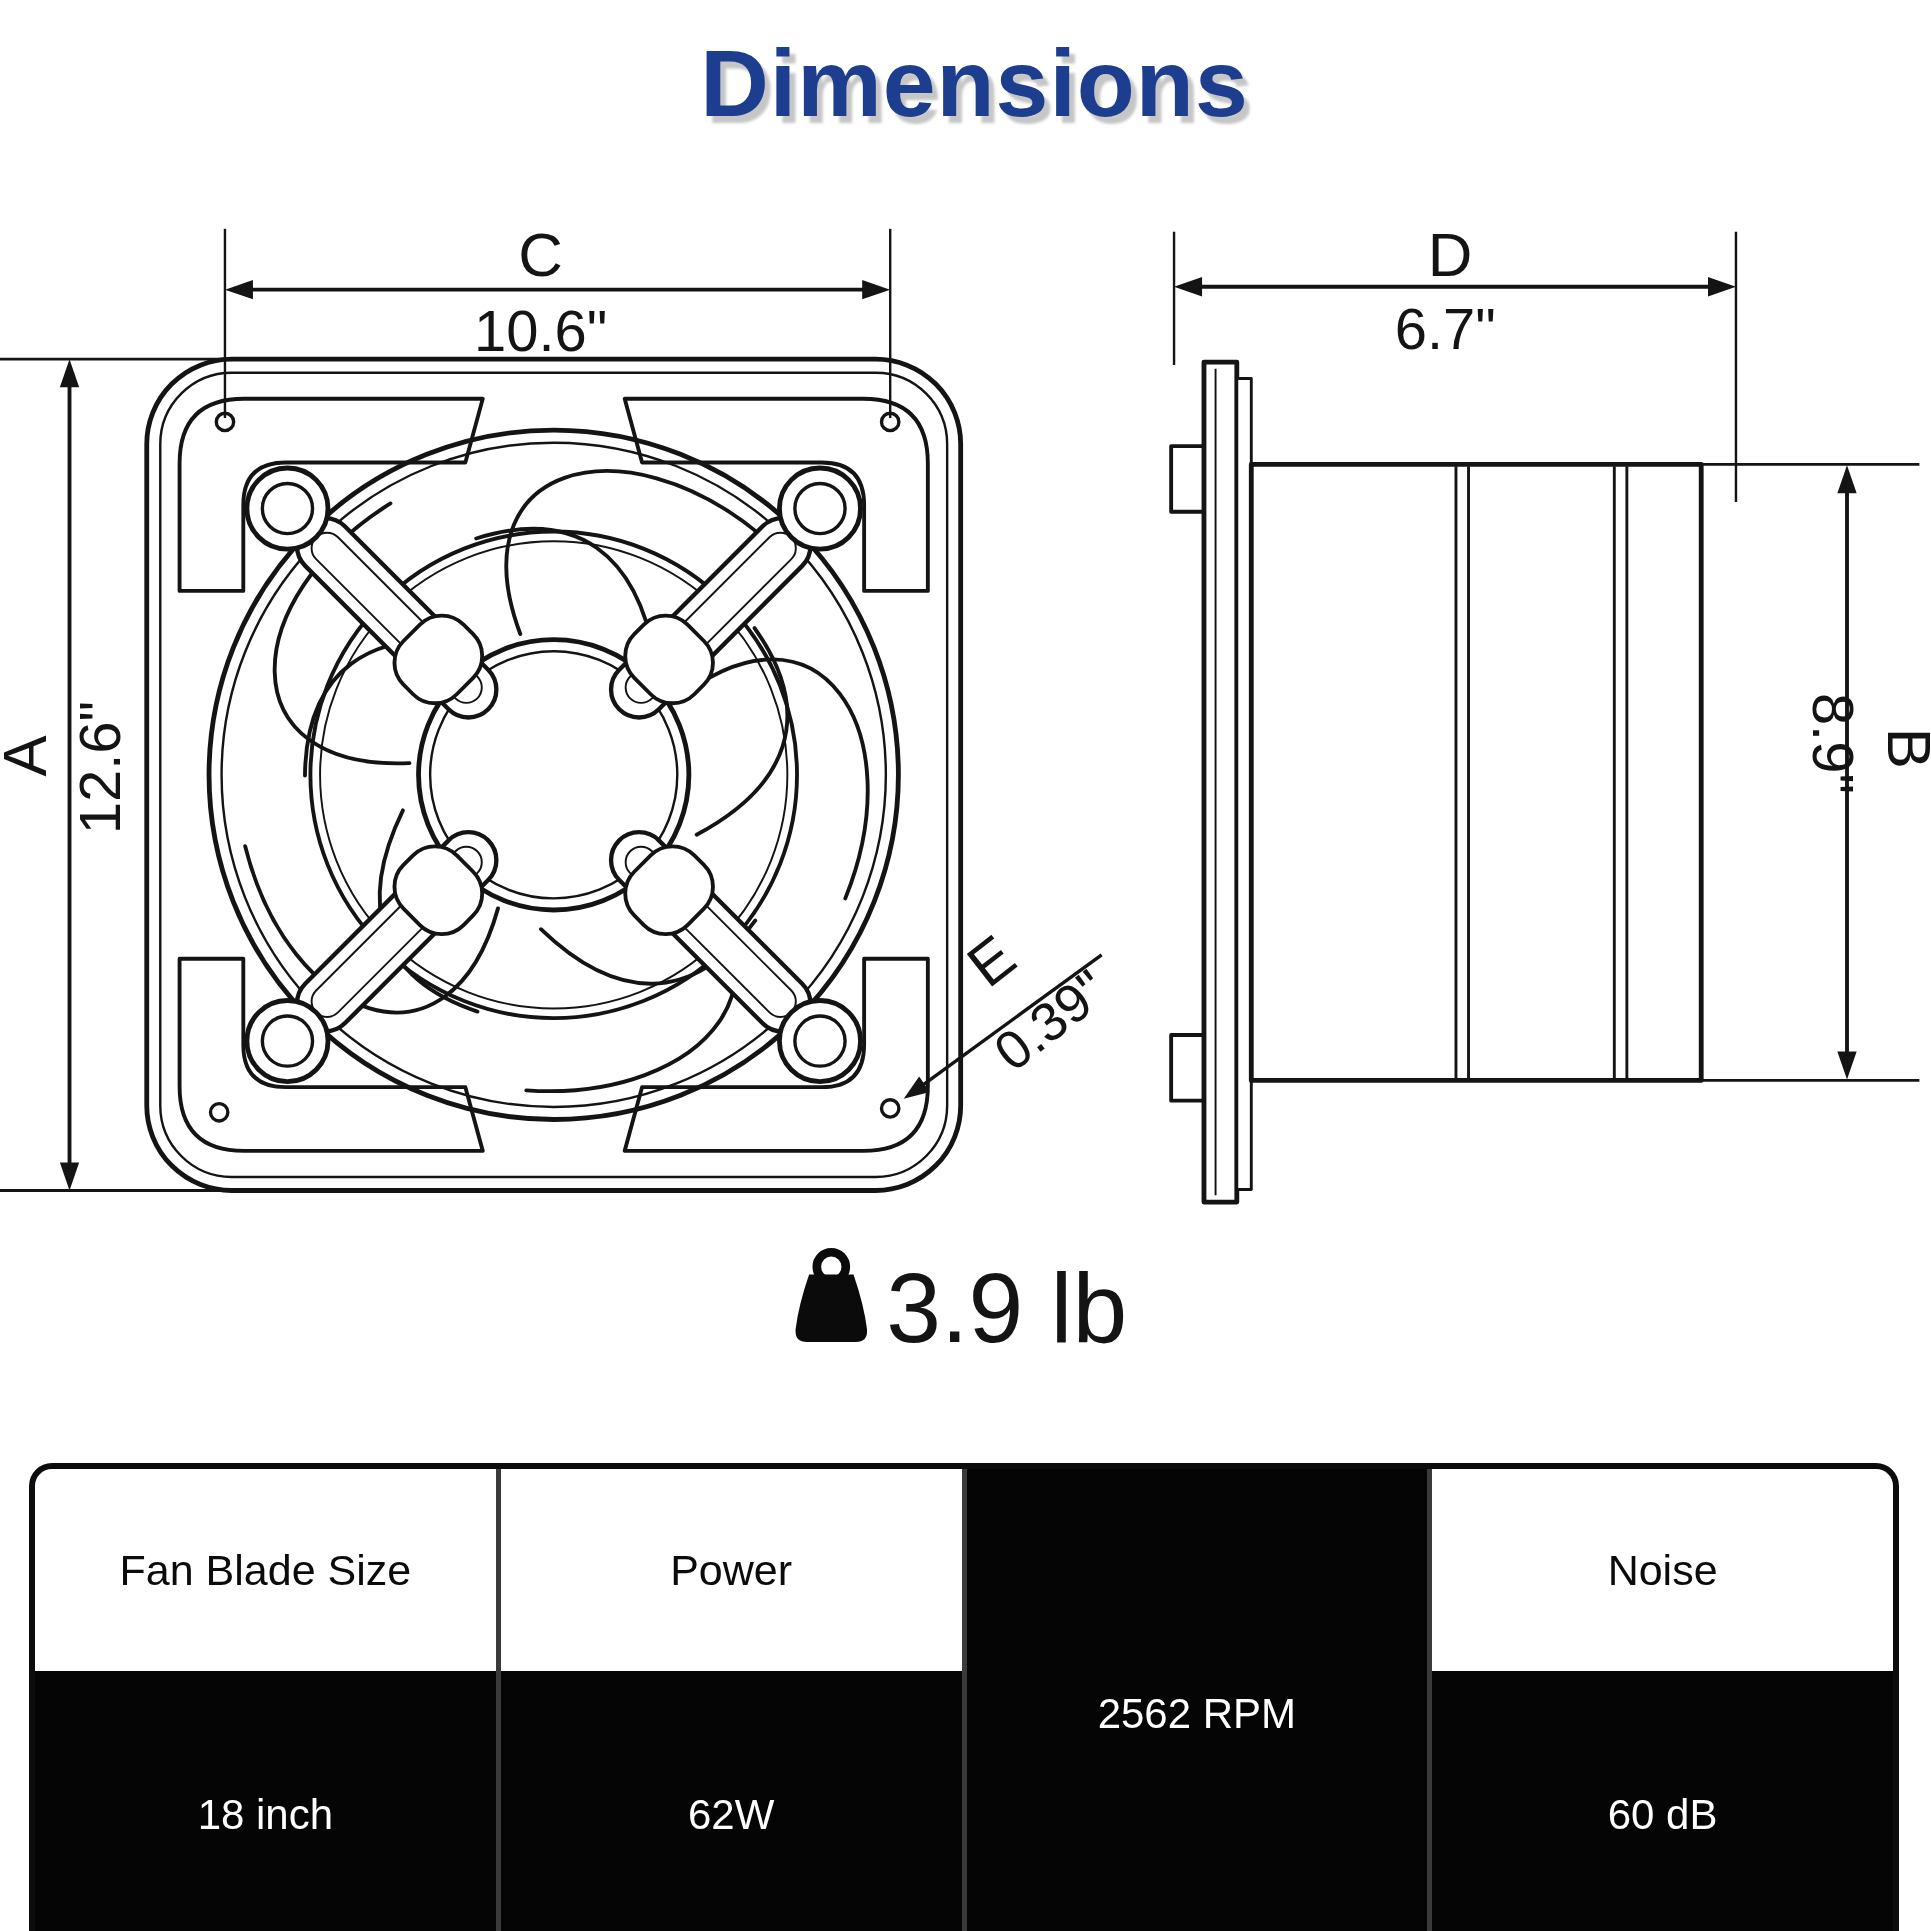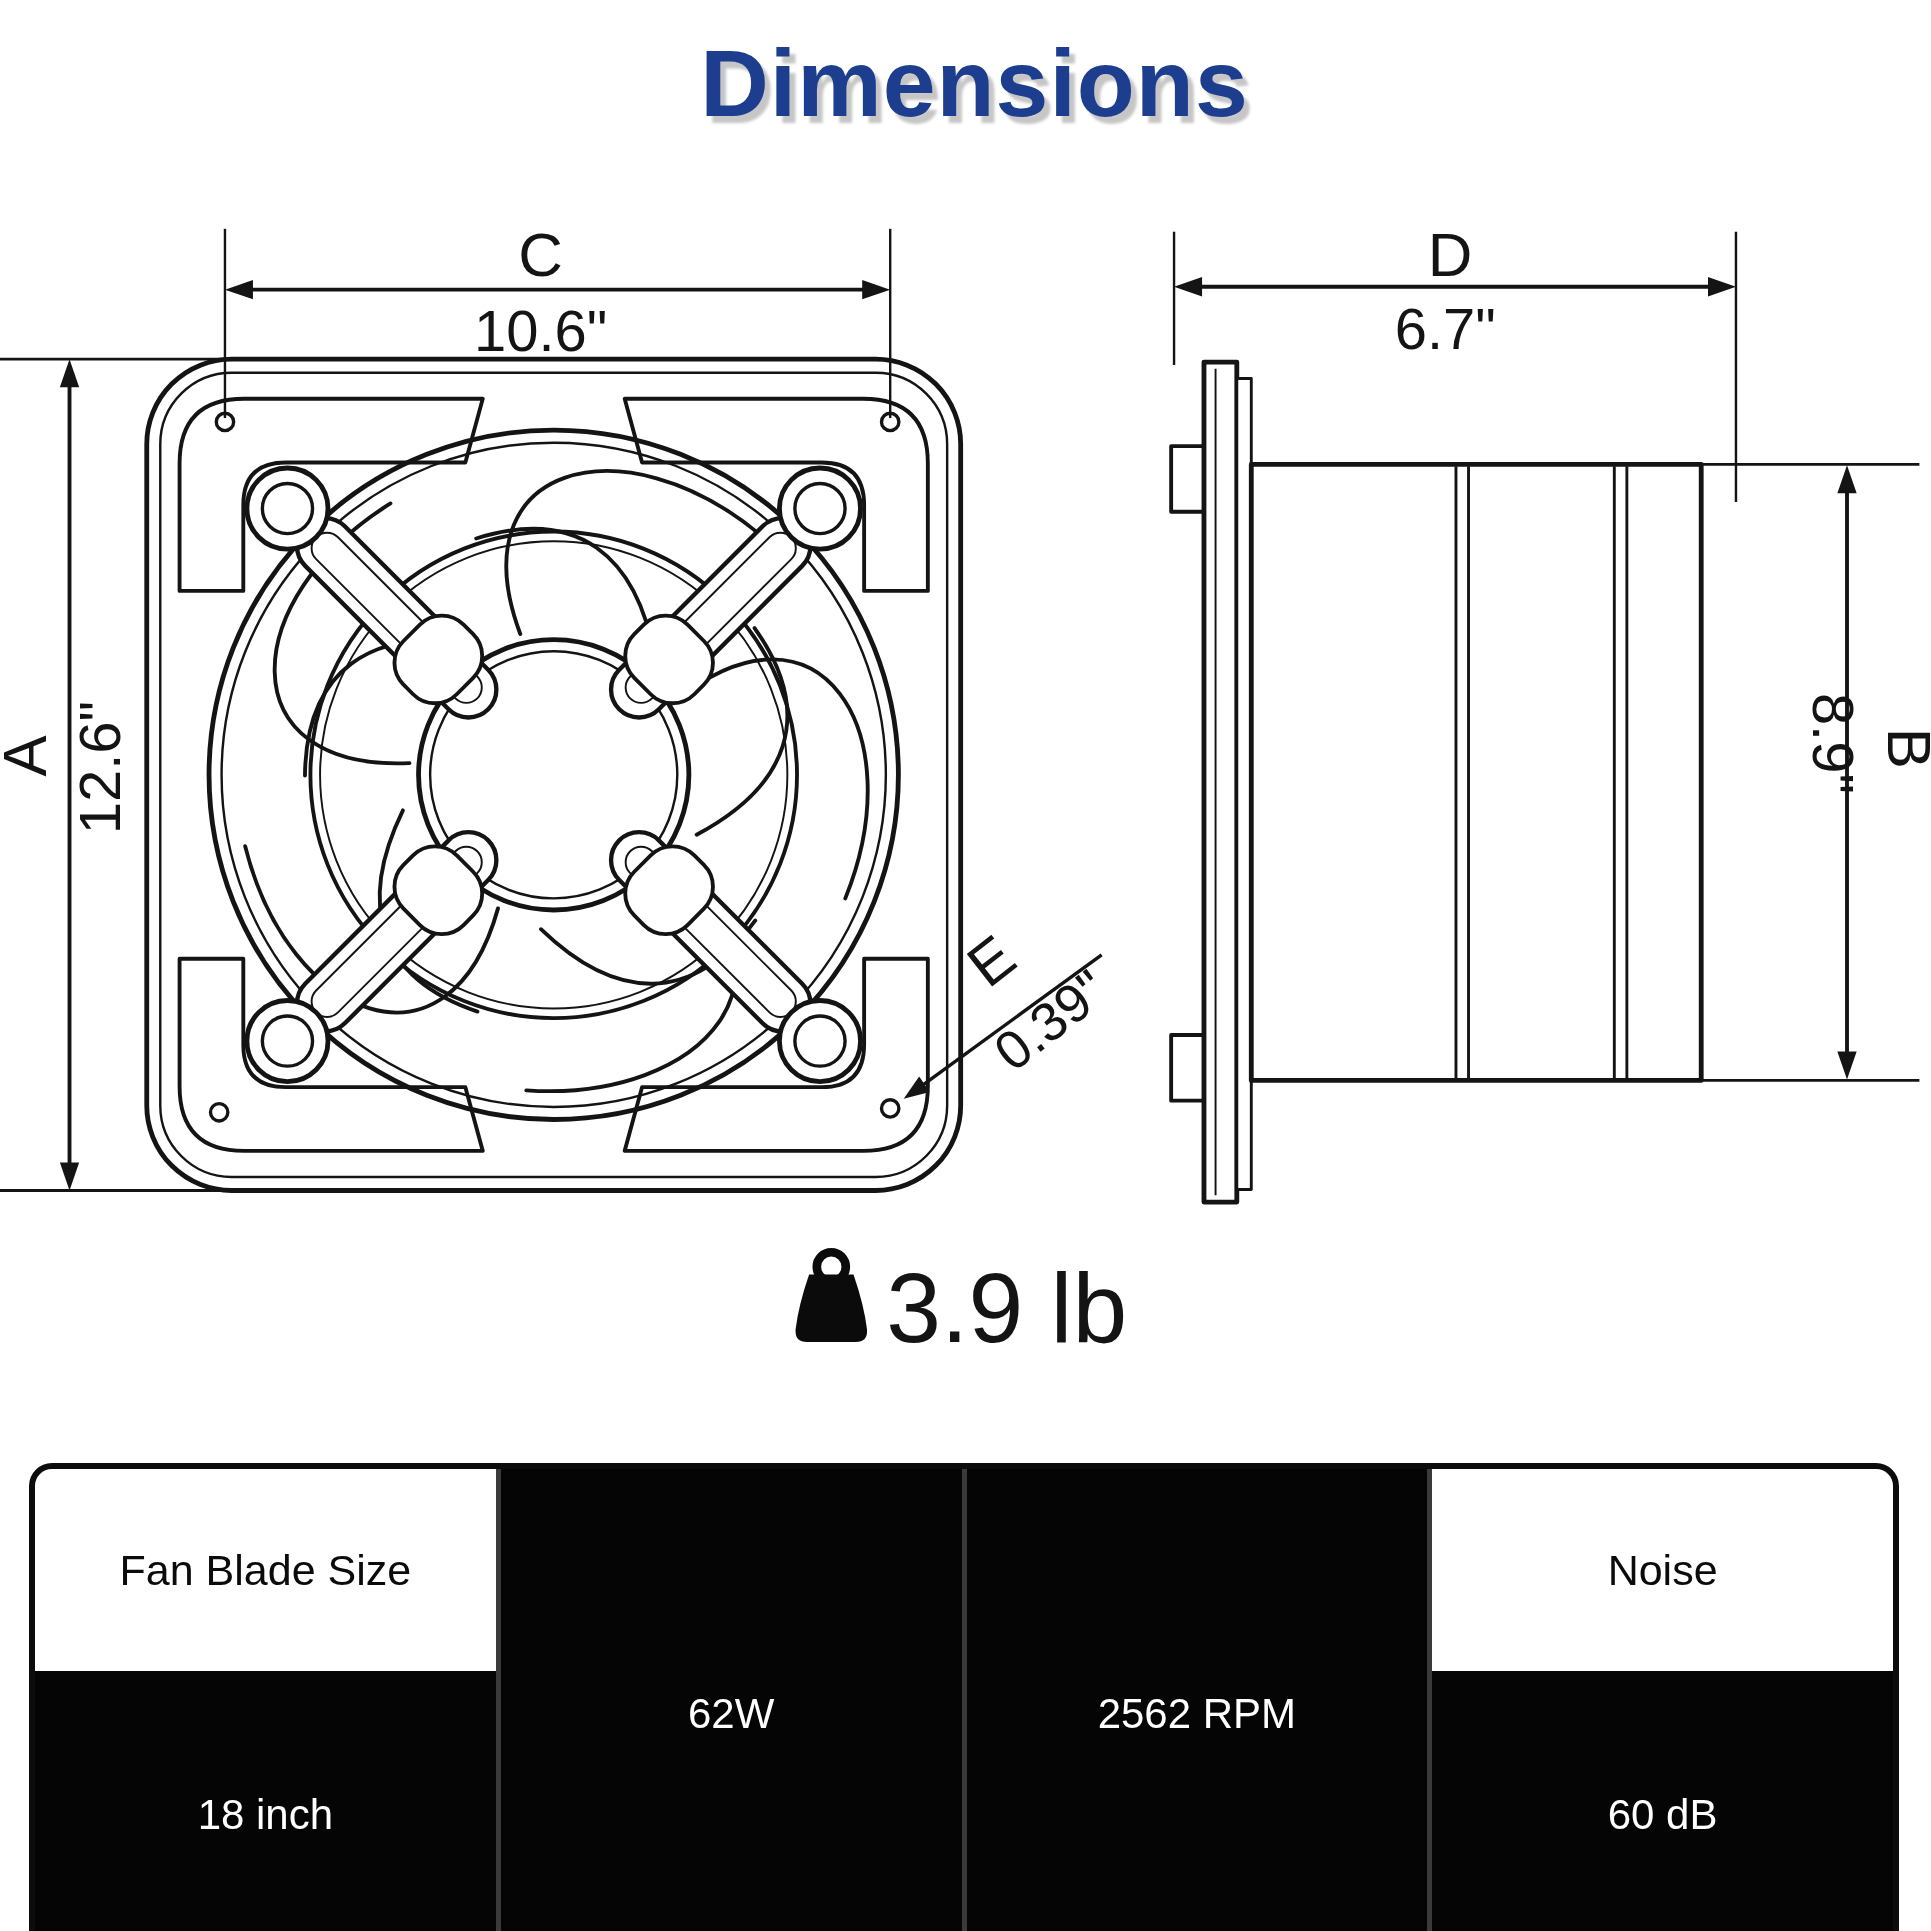"Power" div.spec-header { html: none -> <div>Power</div> }
